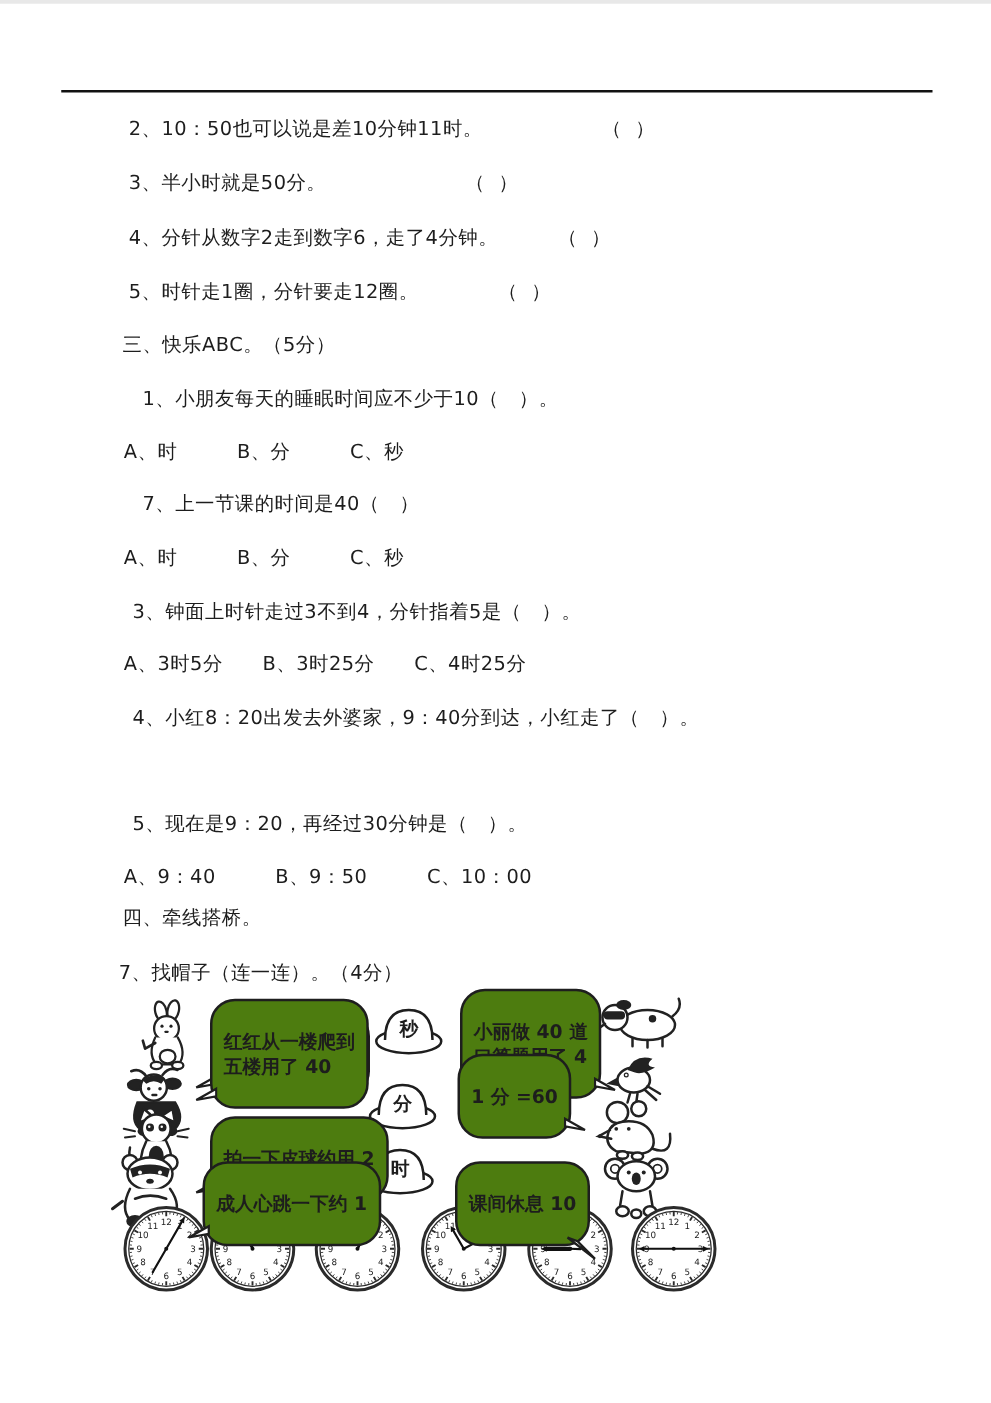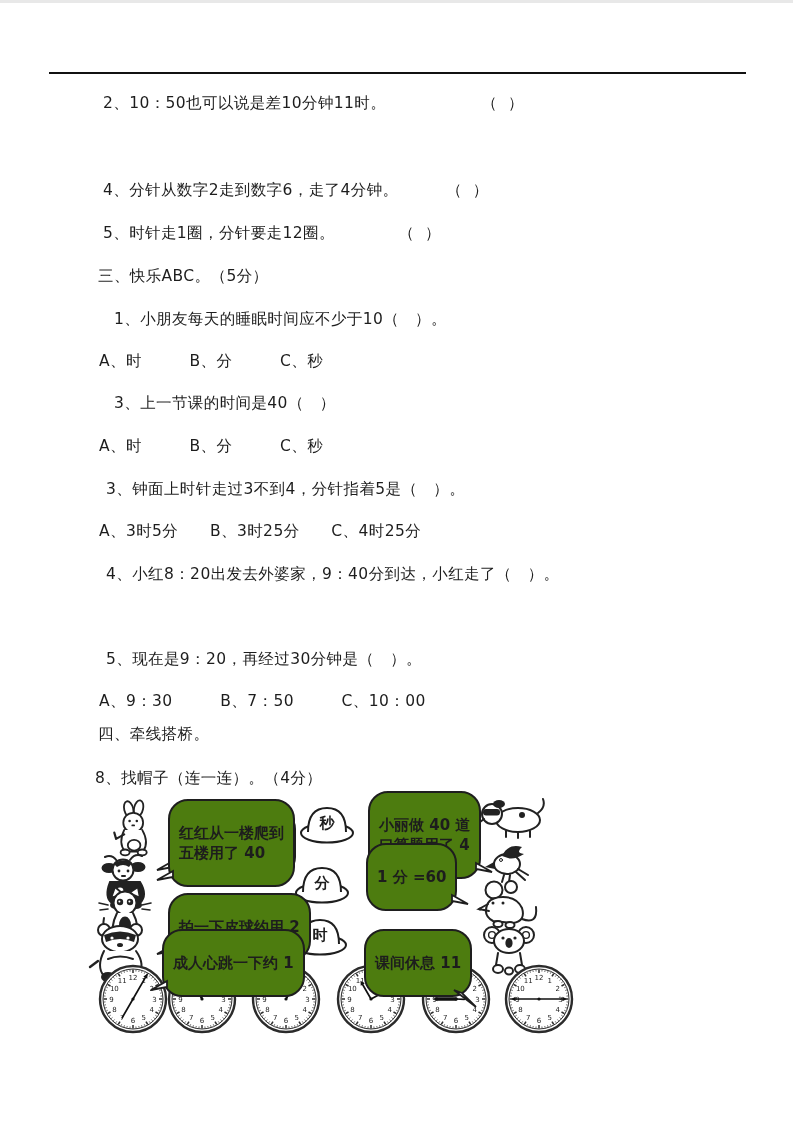"3、半小时就是50分。 （ ）" div.tline { html: none -> <div>3、半小时就是50分。 （ ）</div> }
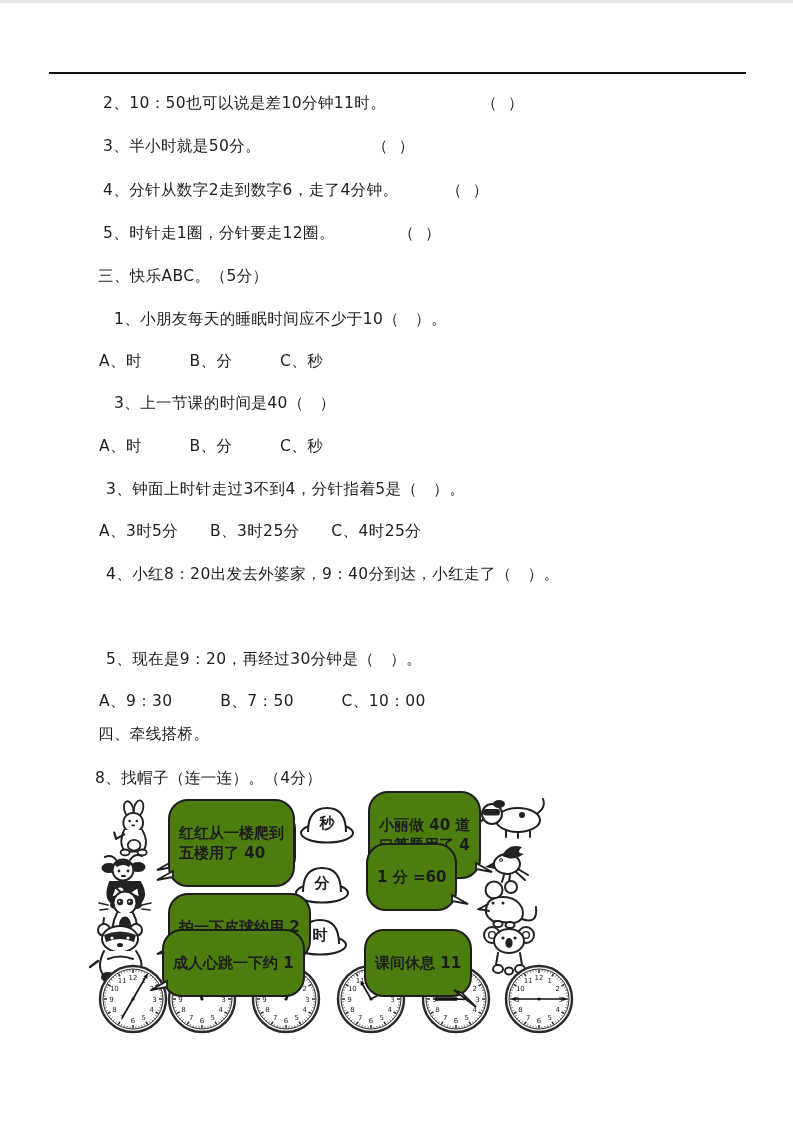"3、上一节课的时间是40（ ）" div.tline { text: 3 -> 7 }
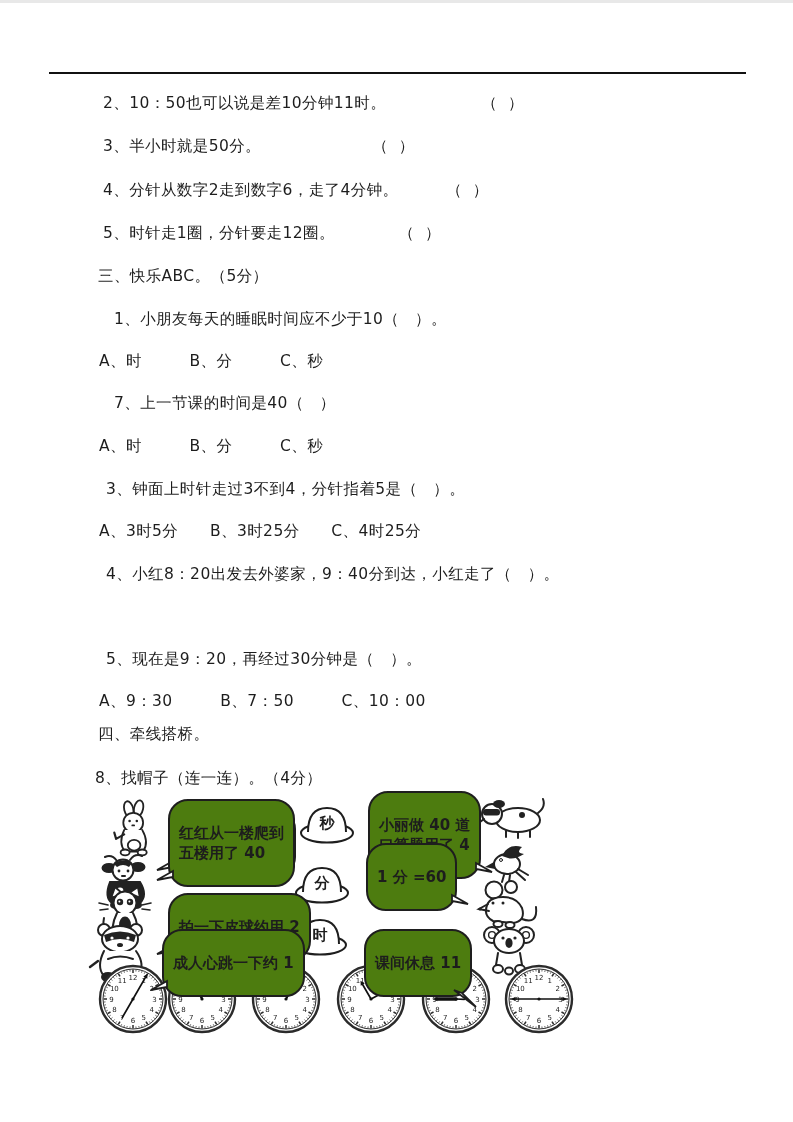"A、9：30 B、7：50 C、10：00" div.tline { text: 30　　　B、7 -> 40　　　B、9 }
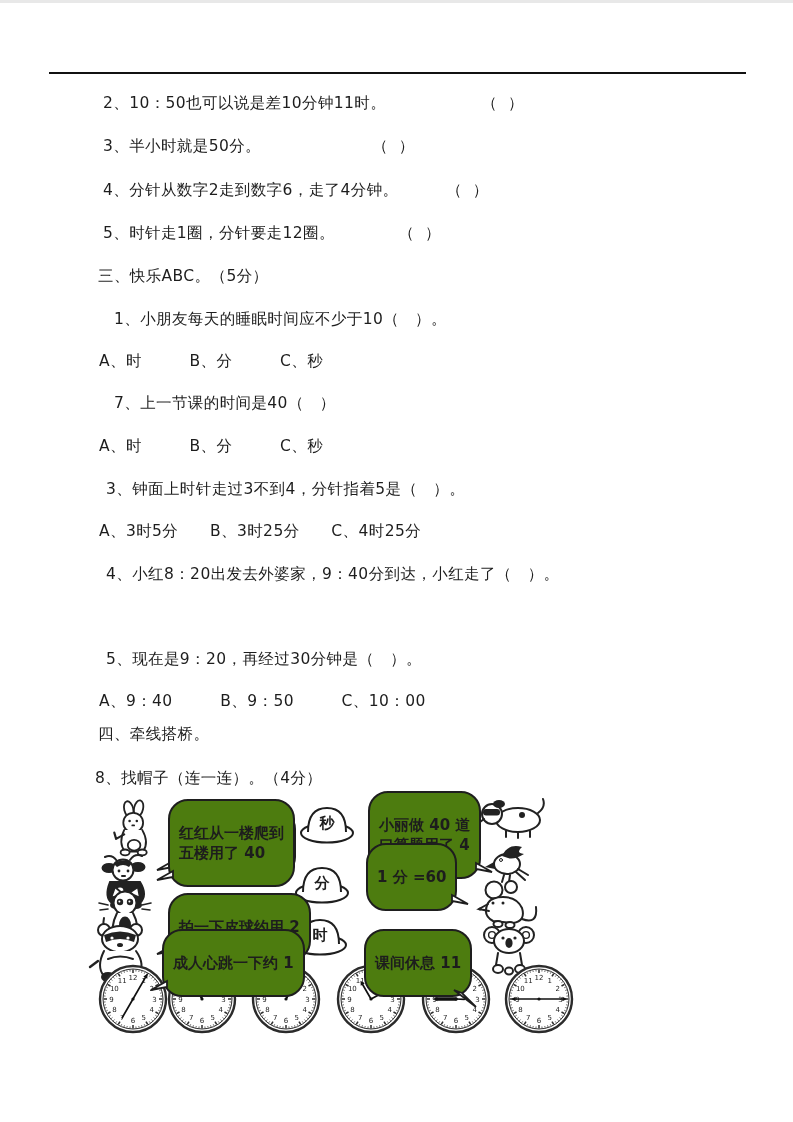"8、找帽子（连一连）。（4分）" div.tline { text: 8 -> 7 }
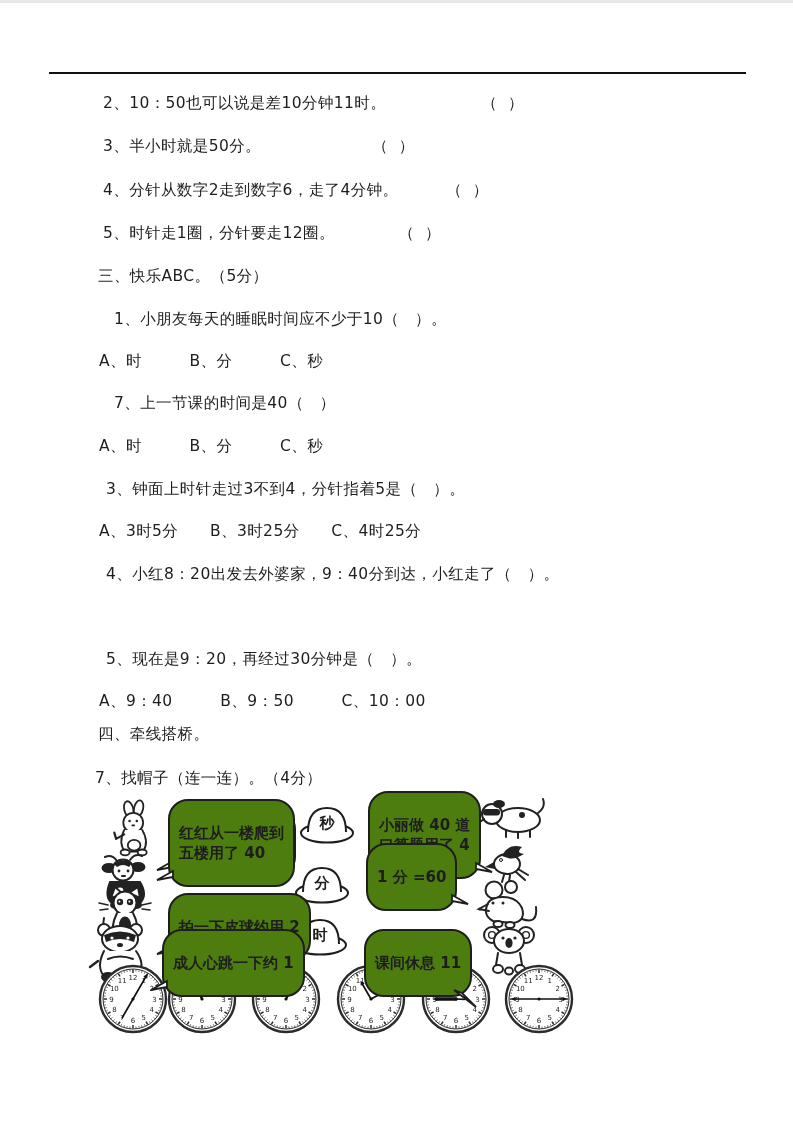"课间休息 11" span { text: 11 -> 10 }
